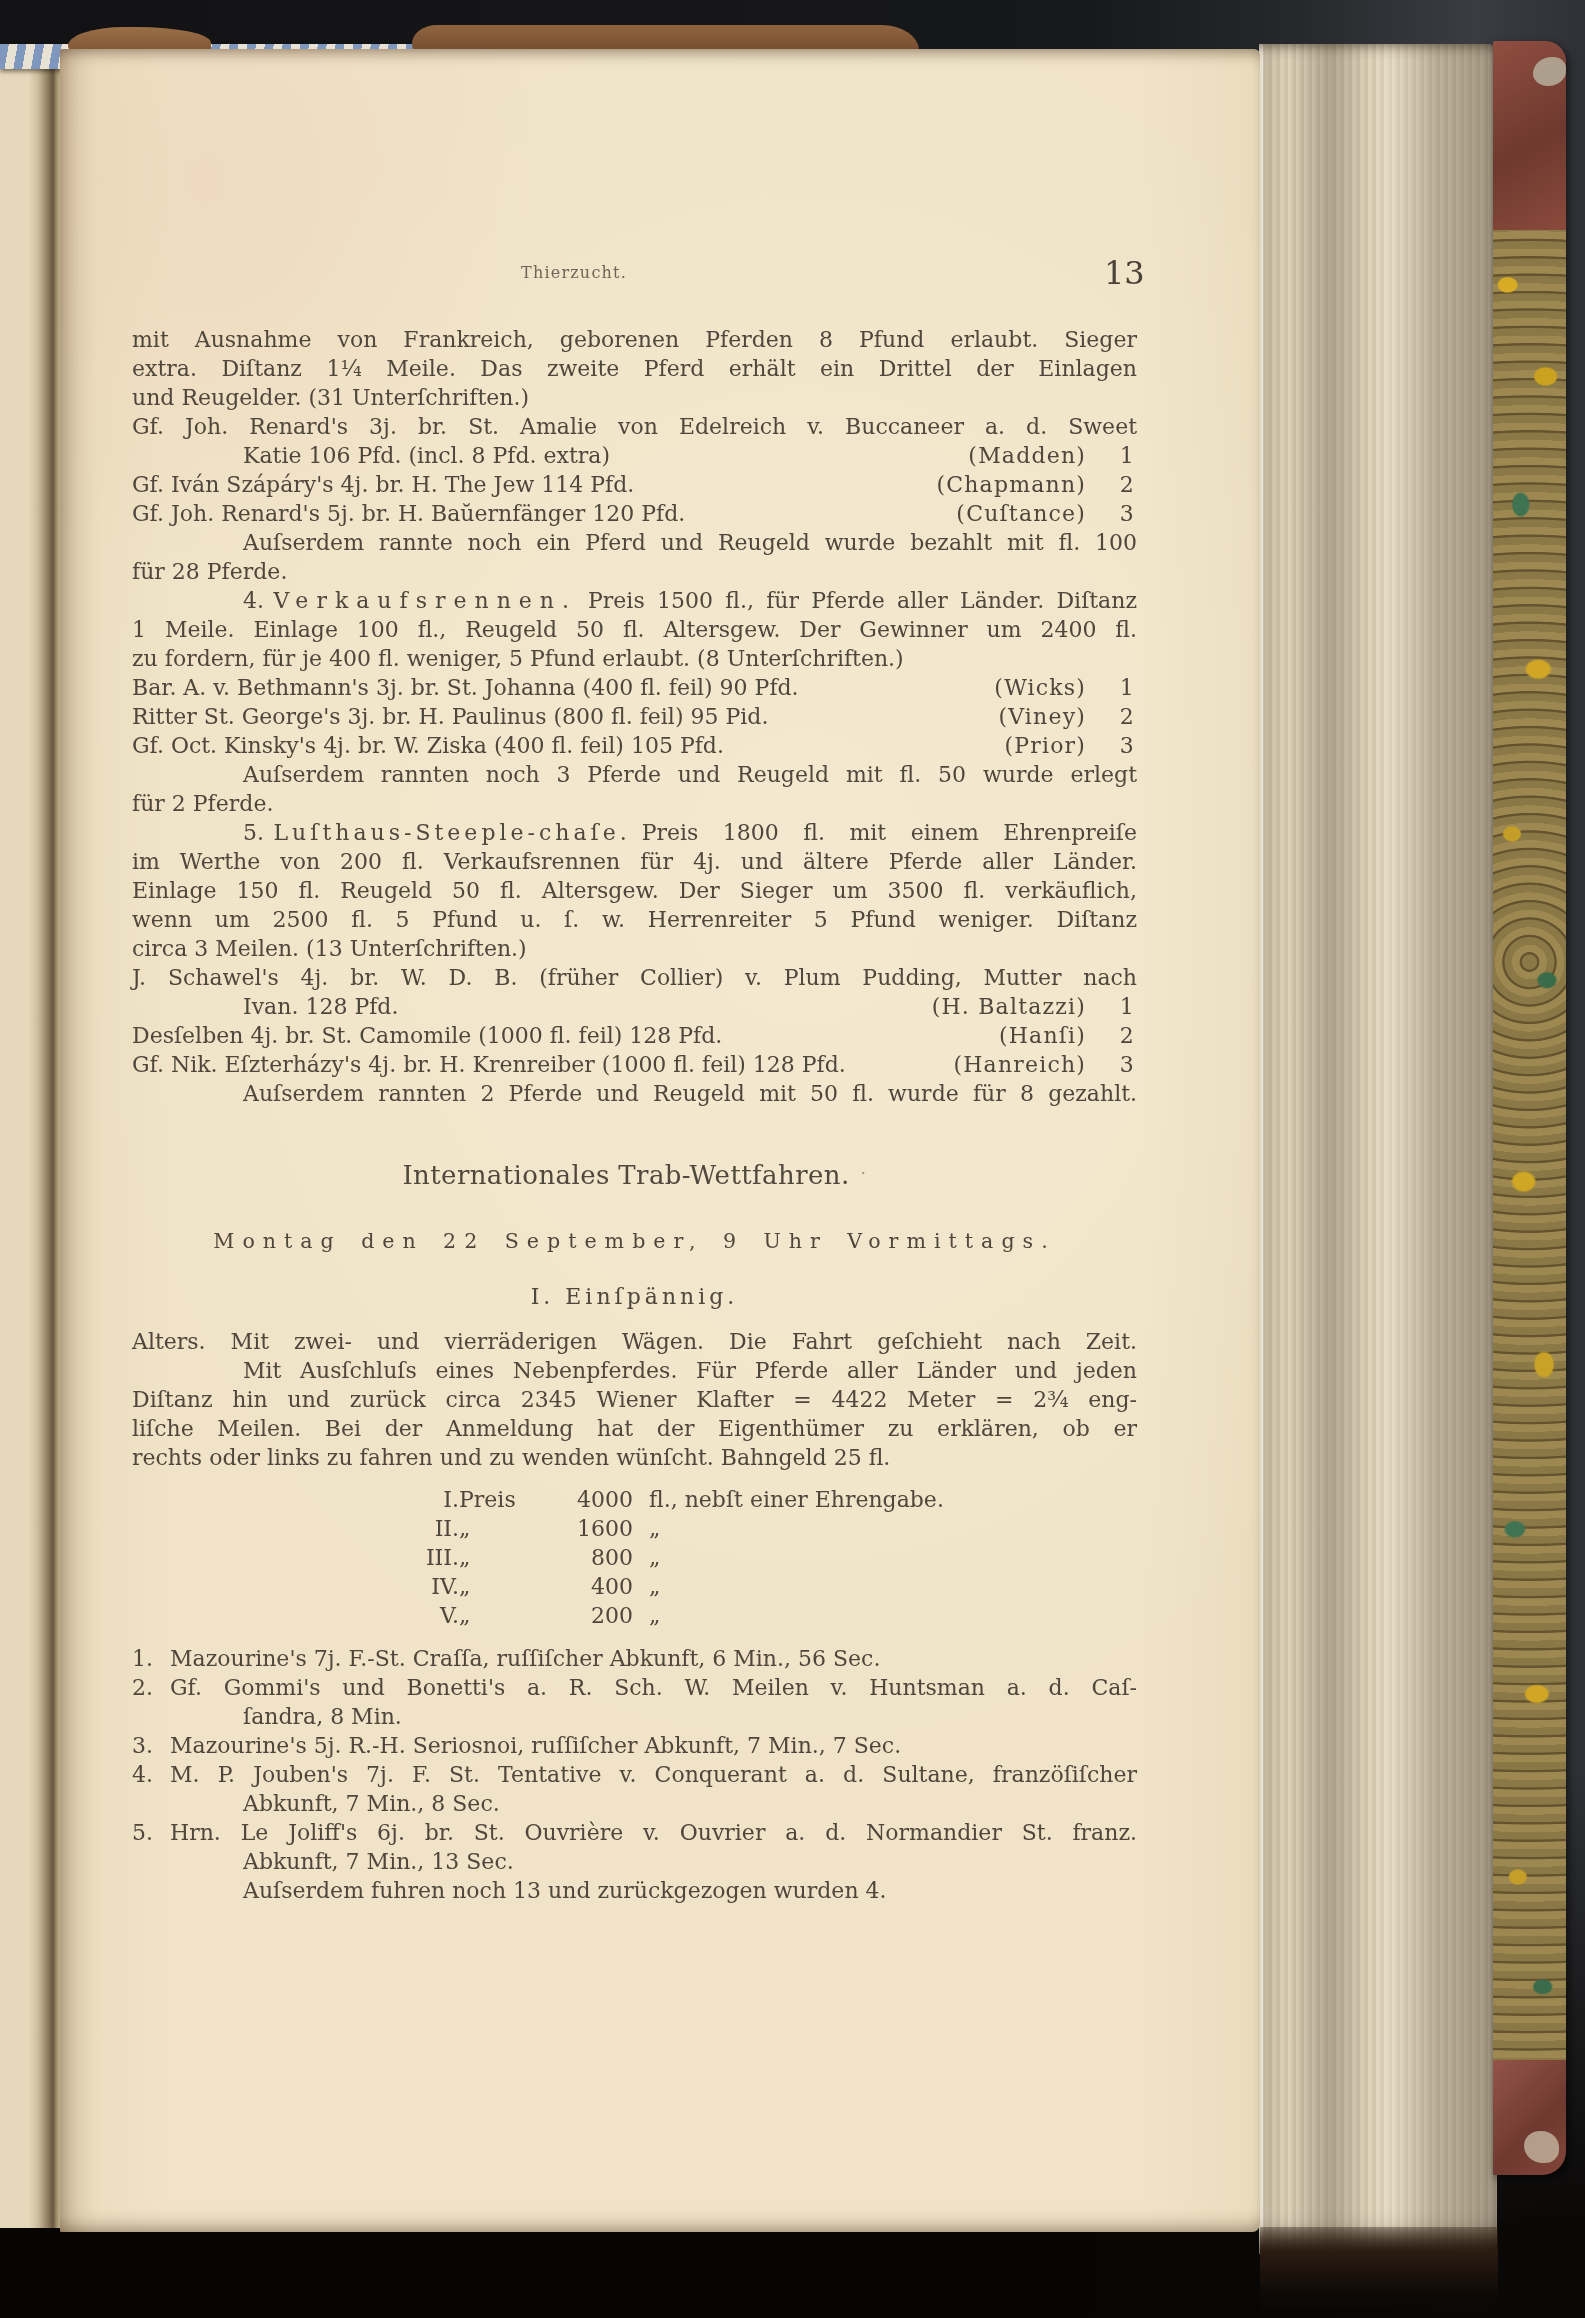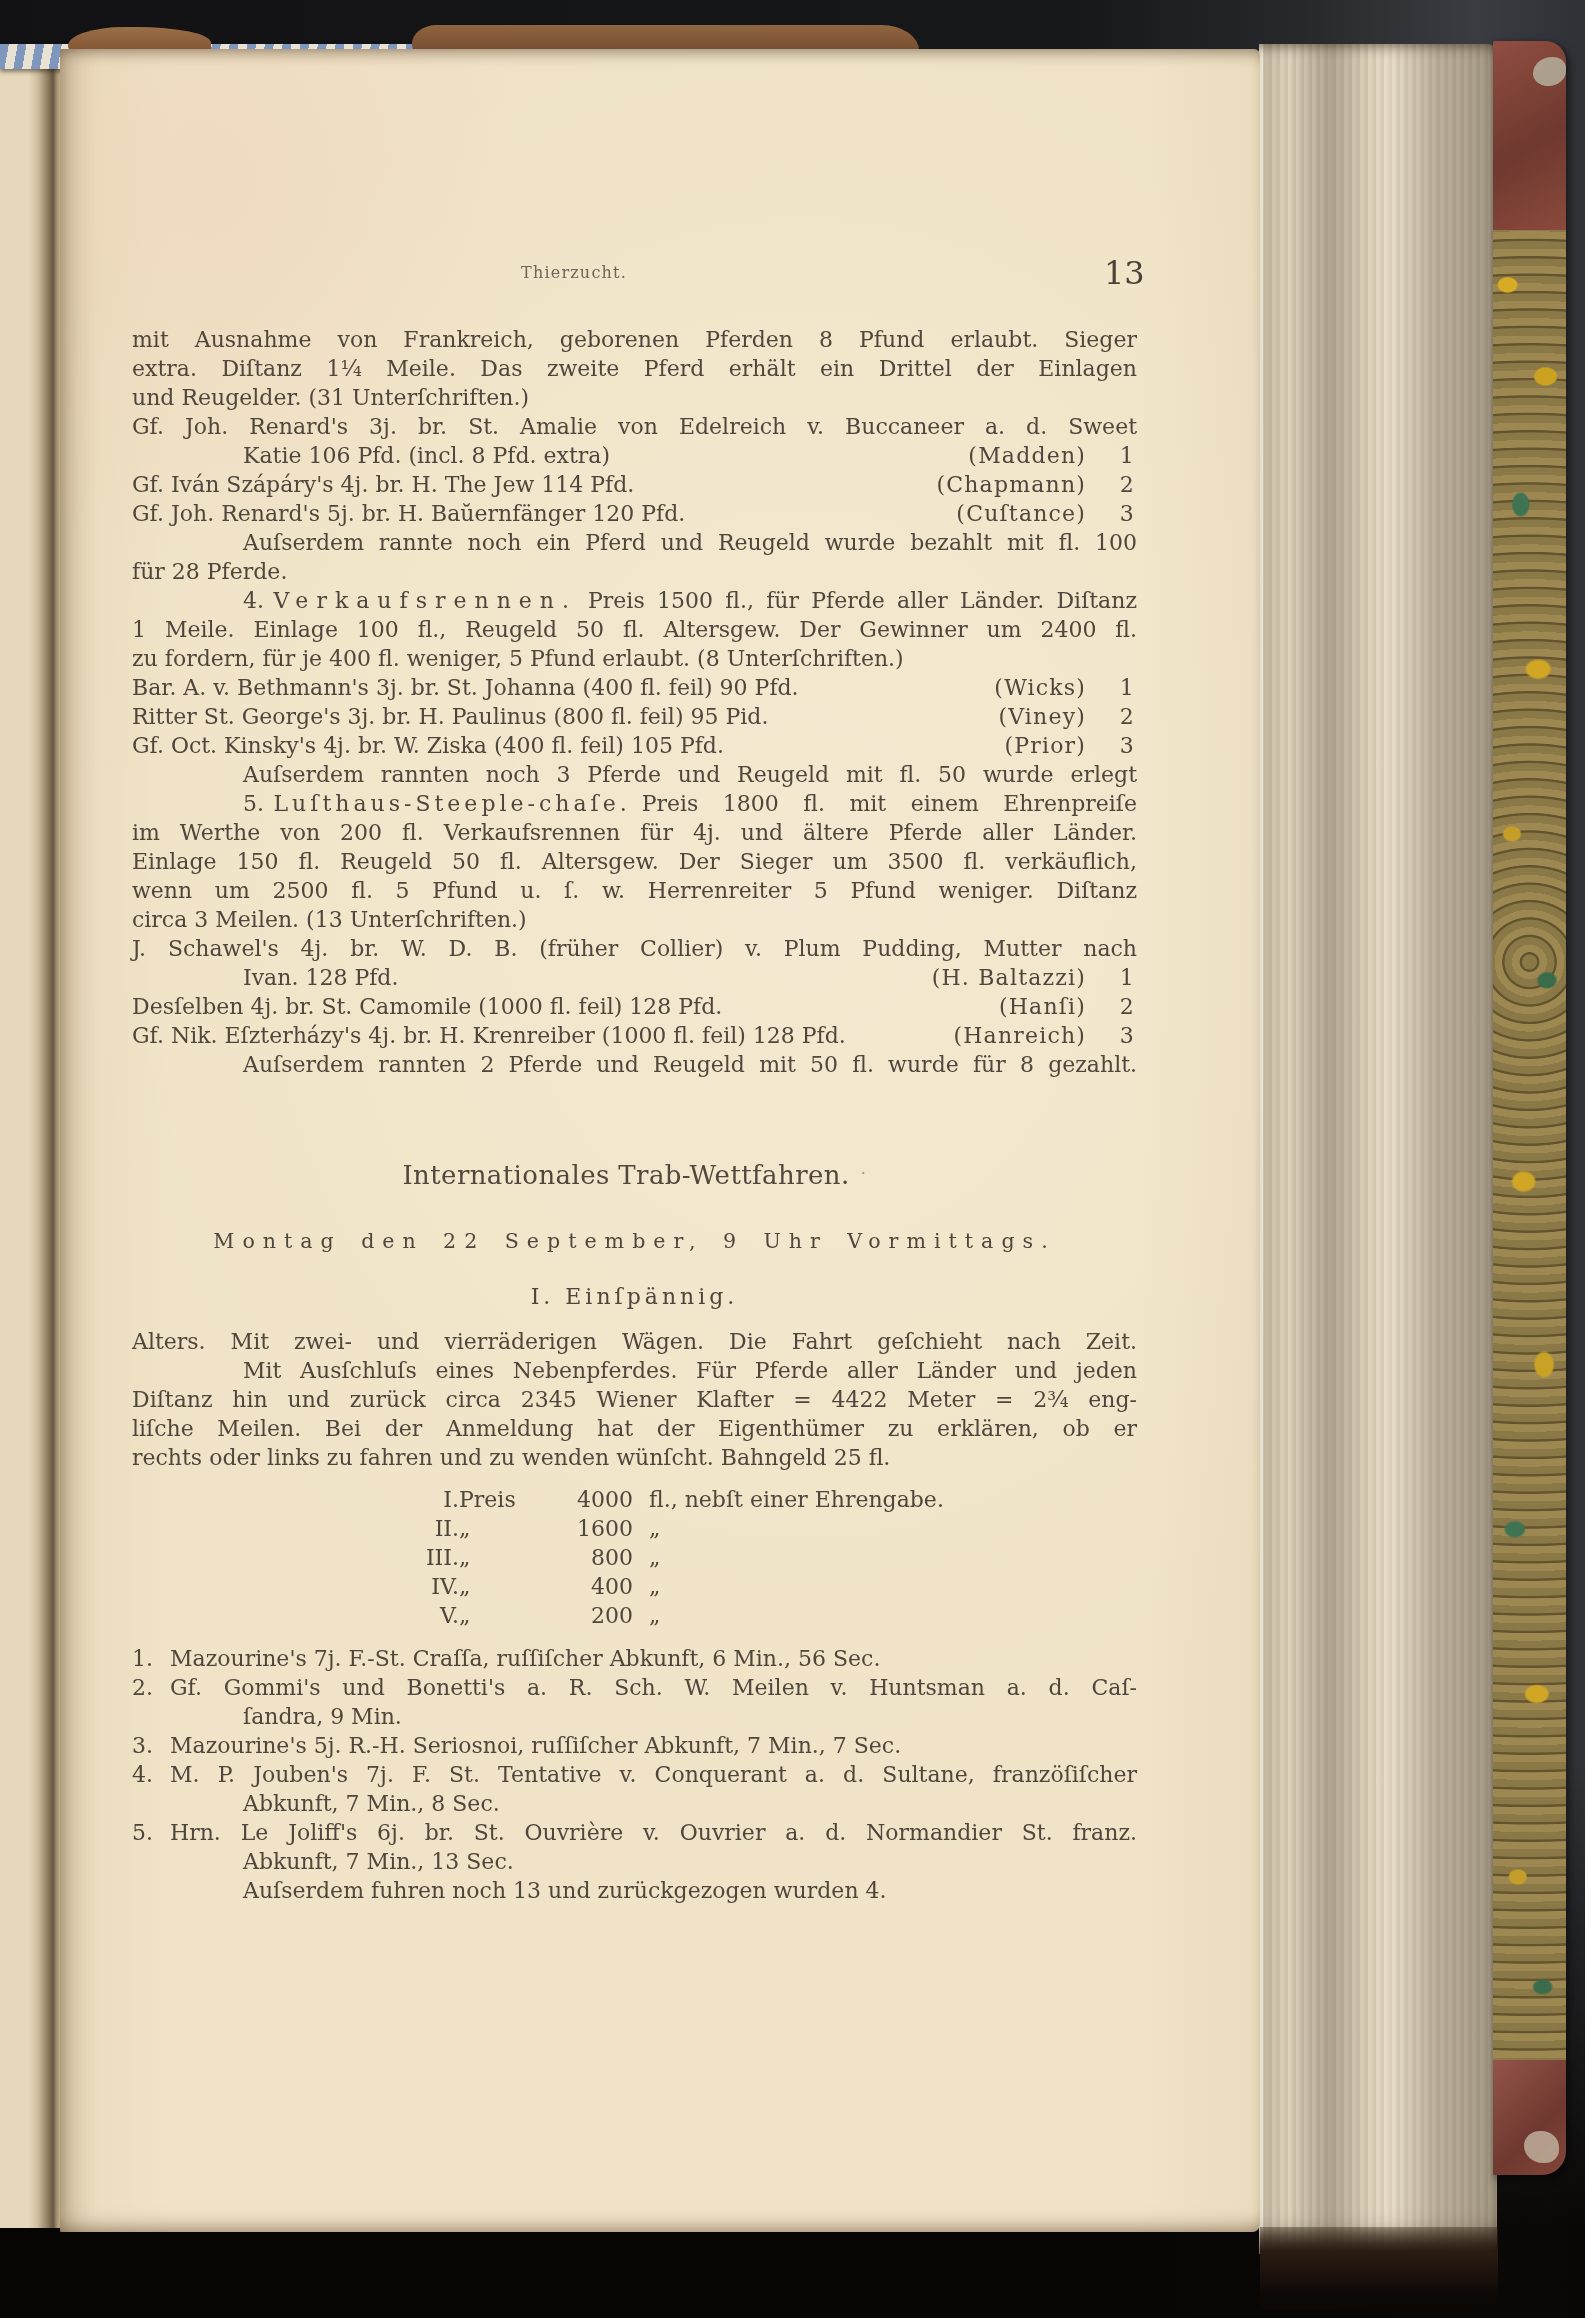"für 2 Pferde." div.l { html: none -> <div>für 2 Pferde.</div> }
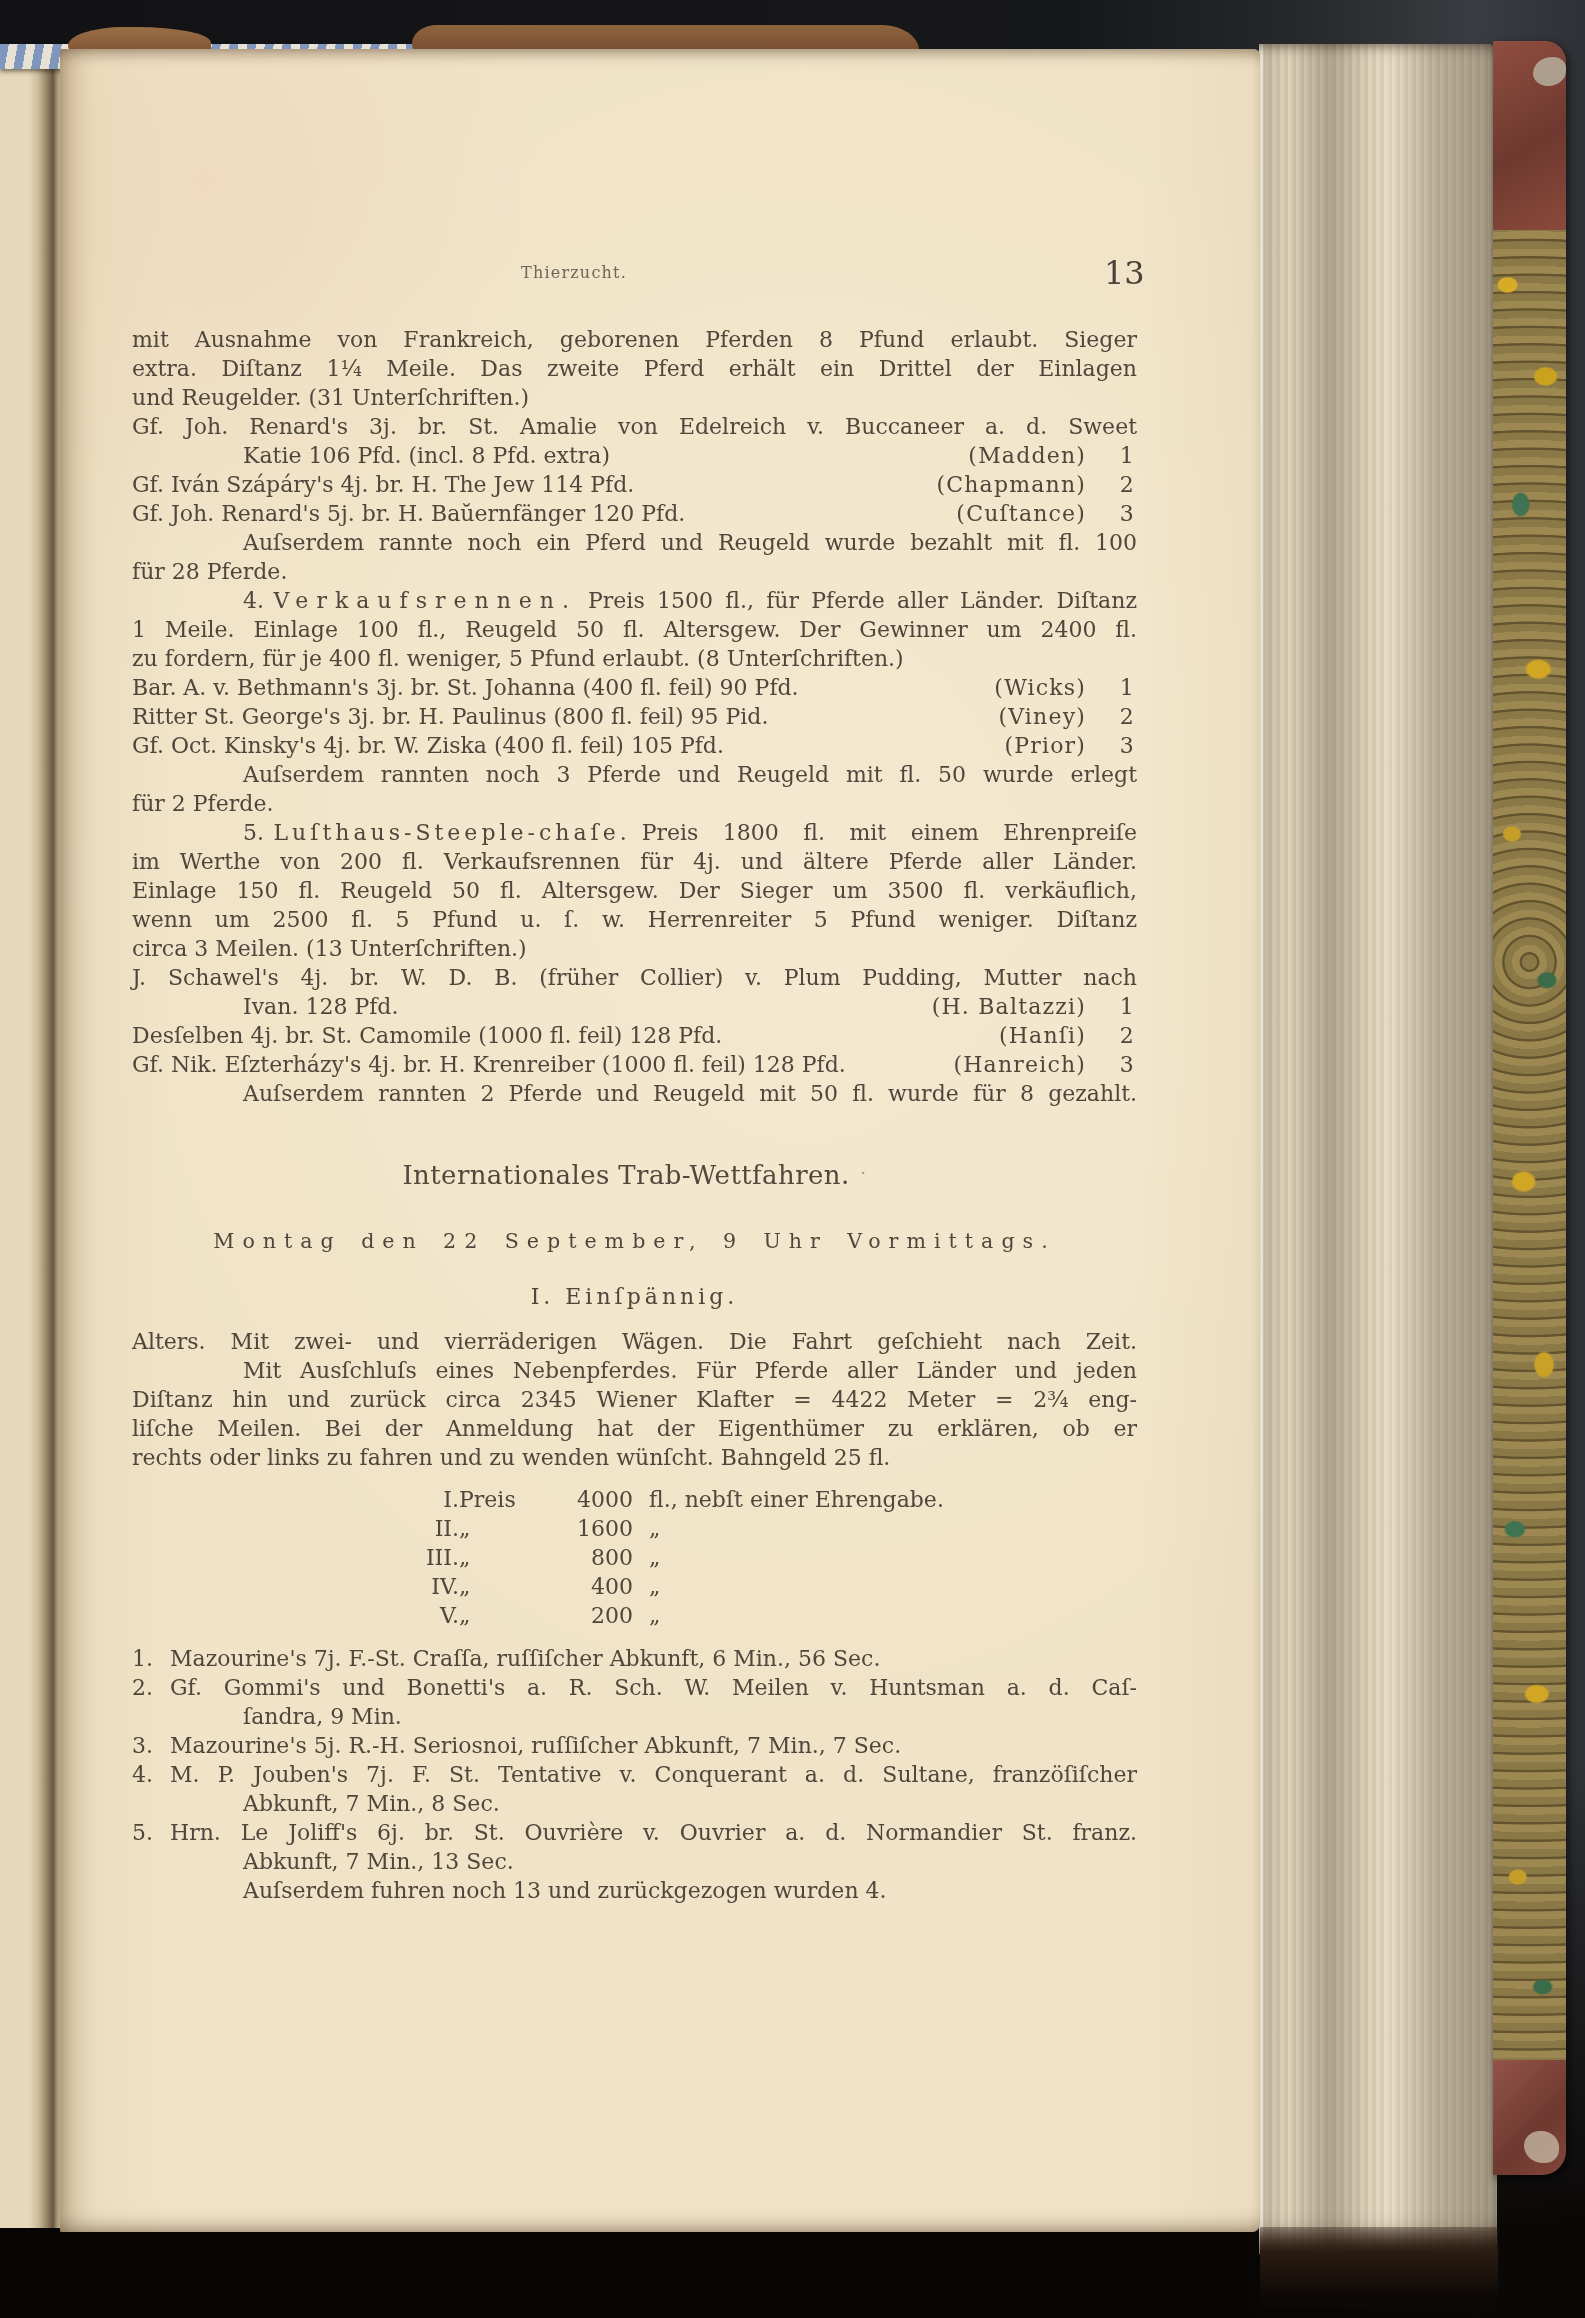"ſandra, 9 Min." div.l { text: 9 -> 8 }
